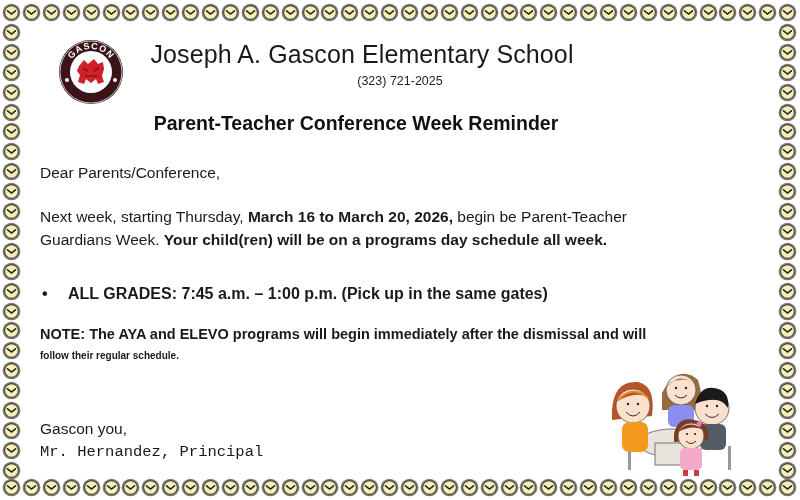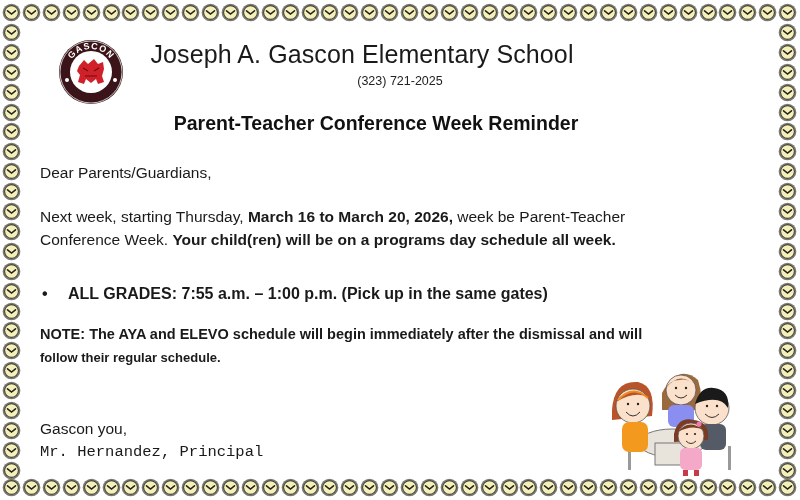"Parent-Teacher Conference Week Reminder" .doc-title { margin-left: 20px -> none }
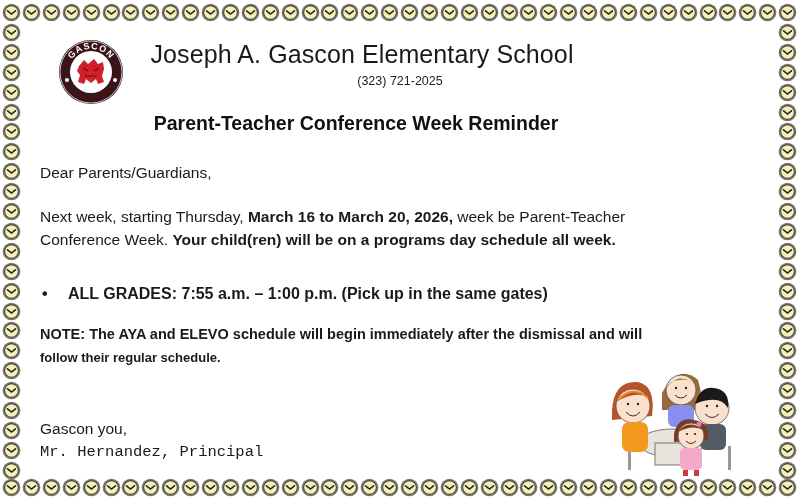"Dear Parents/Guardians," div.txt { text: Parents/Guardians -> Parents/Conference }
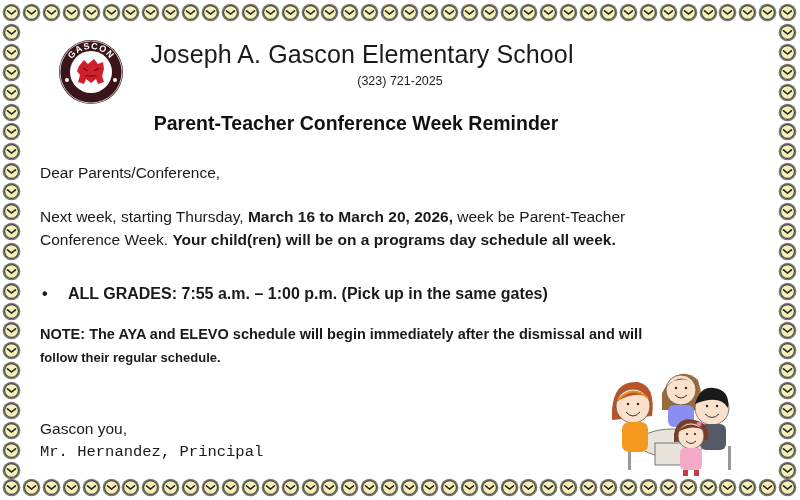"week be Parent-Teacher" span { text: week -> begin }
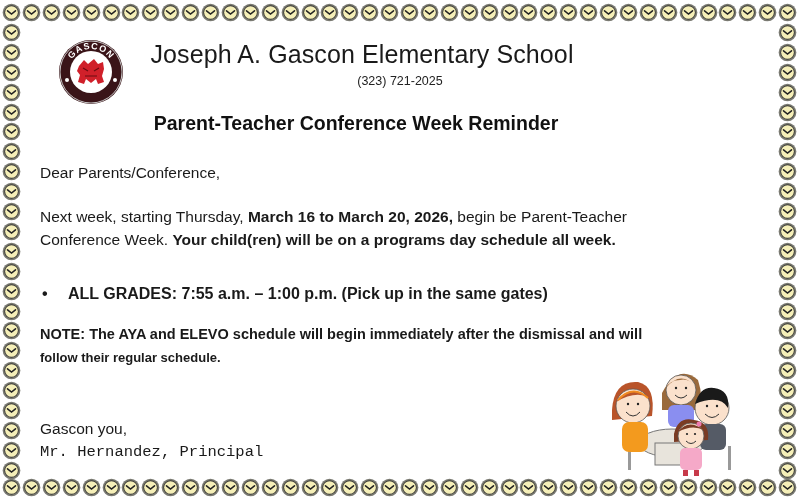"Conference Week." span { text: Conference -> Guardians }
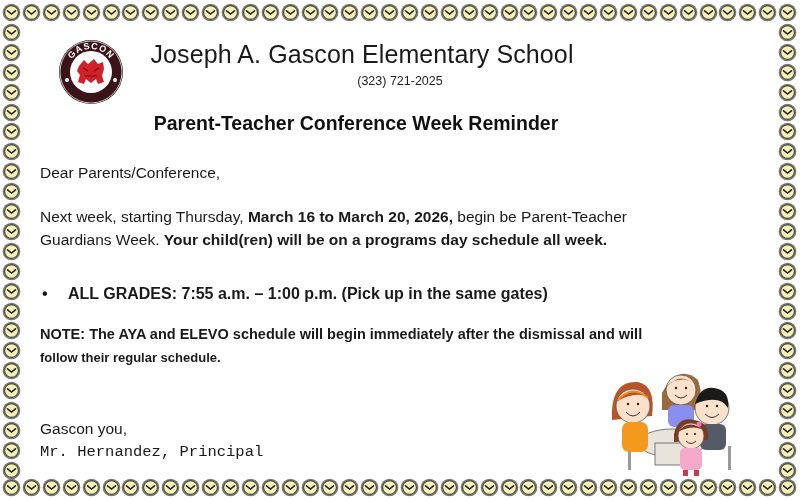"ALL GRADES: 7:55 a.m. –" span { text: 7:55 -> 7:45 }
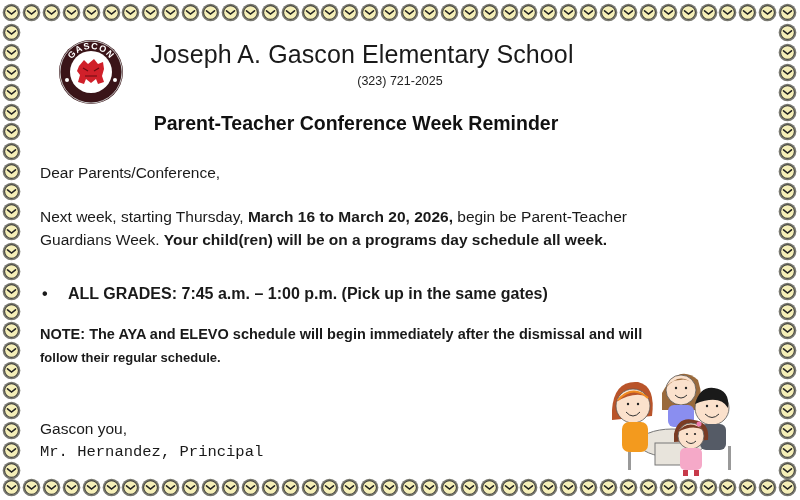"NOTE: The AYA and ELEVO" div.txt { text: schedule -> programs }
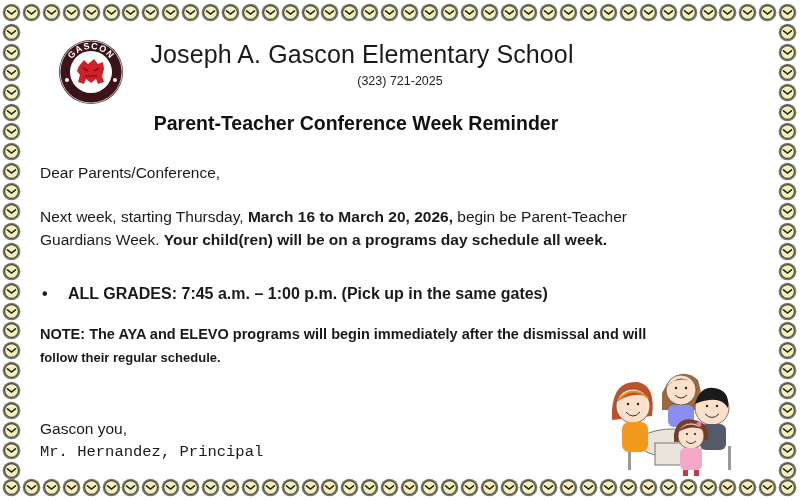"follow their regular schedule." .note2 { font-size: 13px -> 10px }
